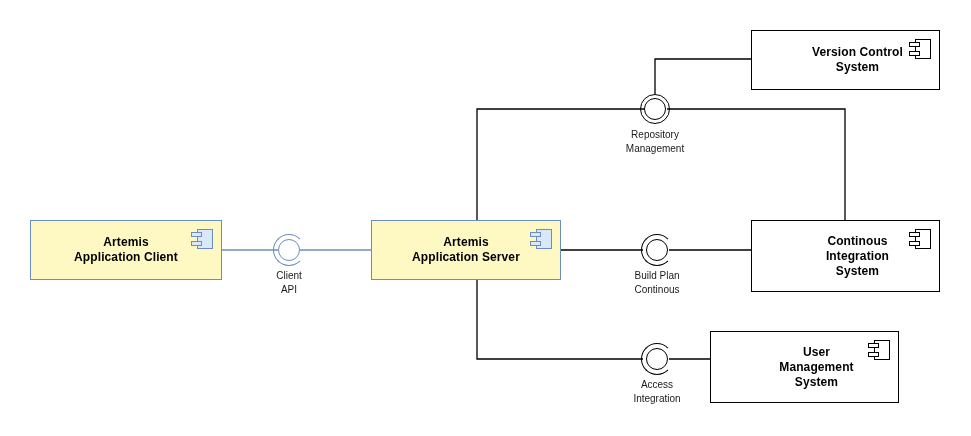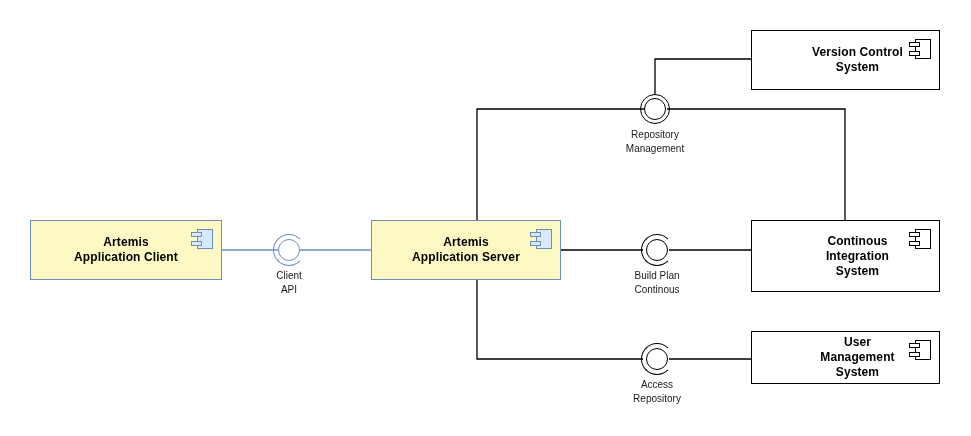"User Management" div.component { height: 53px -> 72px; left: 751px -> 710px }
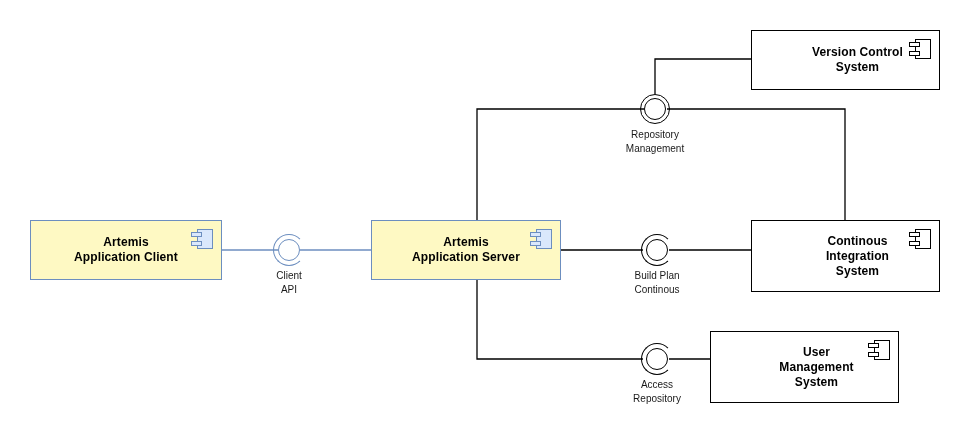"Access Repository" span.iface-text { text: Repository -> Integration }
